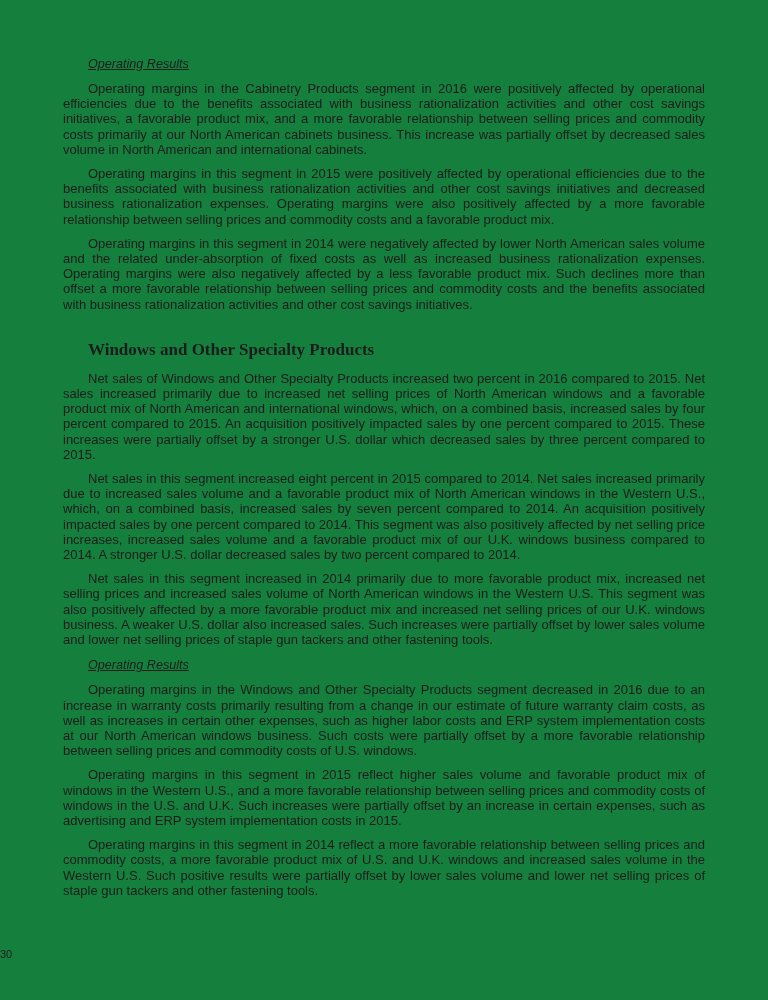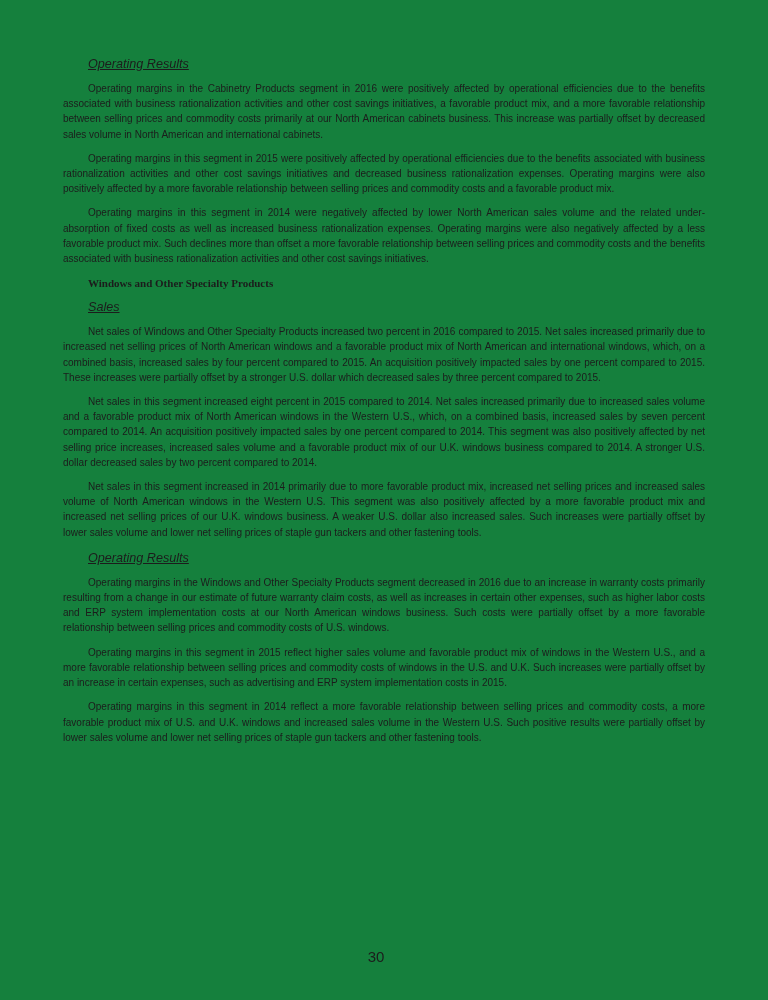"Operating margins in the Cabinetry" .body-para { font-size: 10px -> 13px }
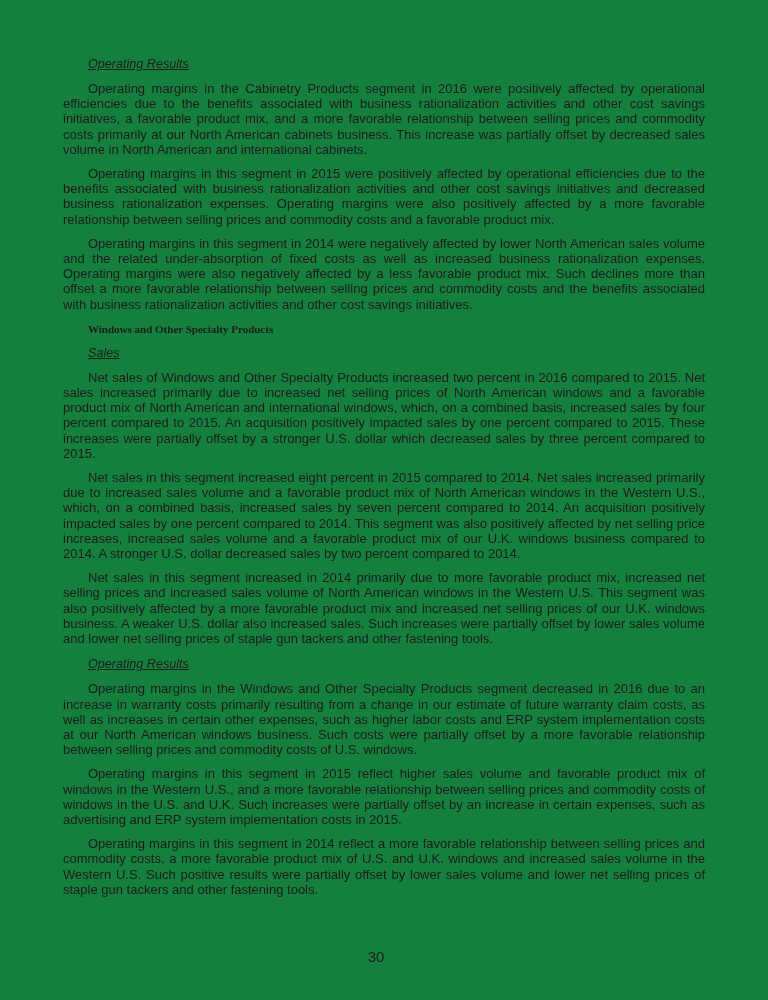"Windows and Other Specialty Products" .section-heading { font-size: 11px -> 17px; margin: 11px 0 11px 0 -> 28px 0 11px 0 }
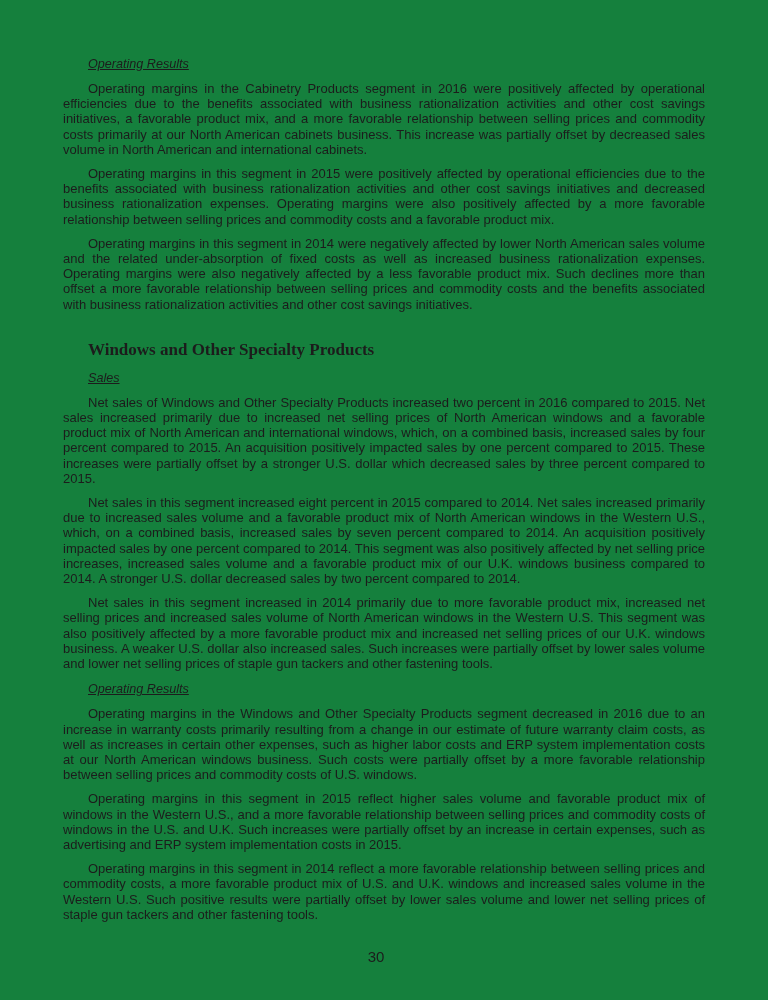"Sales" h3.sub-heading { html: <h3><span>Sales</span></h3> -> none }
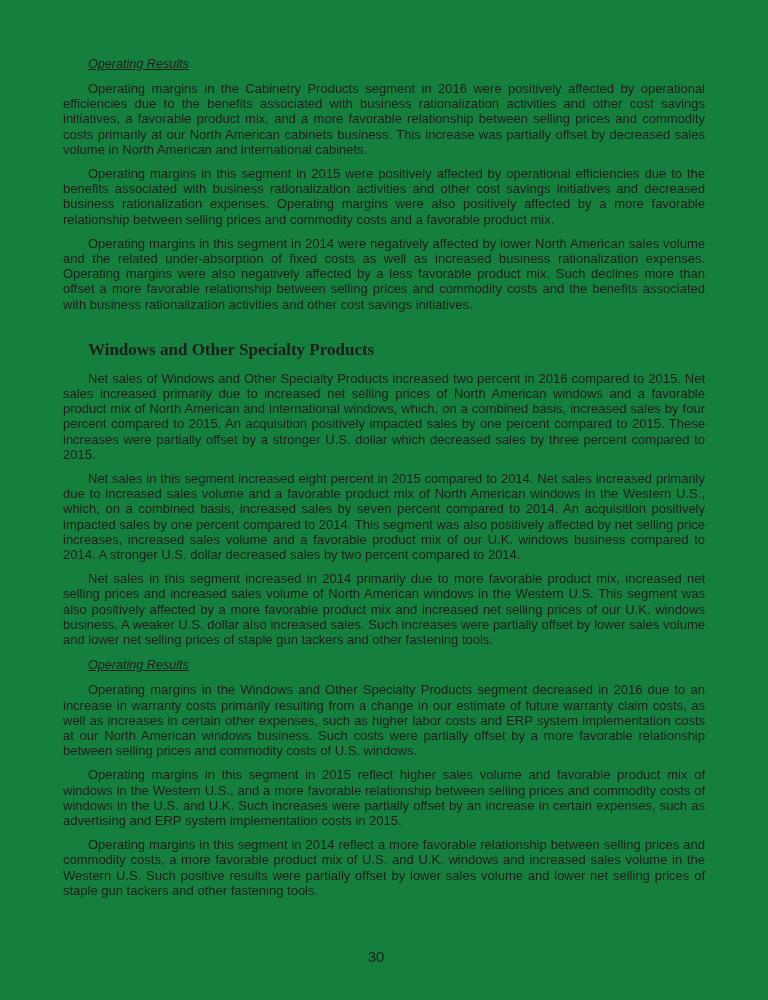"30" .page-number { font-size: 15px -> 11px; text-align: center -> left }
